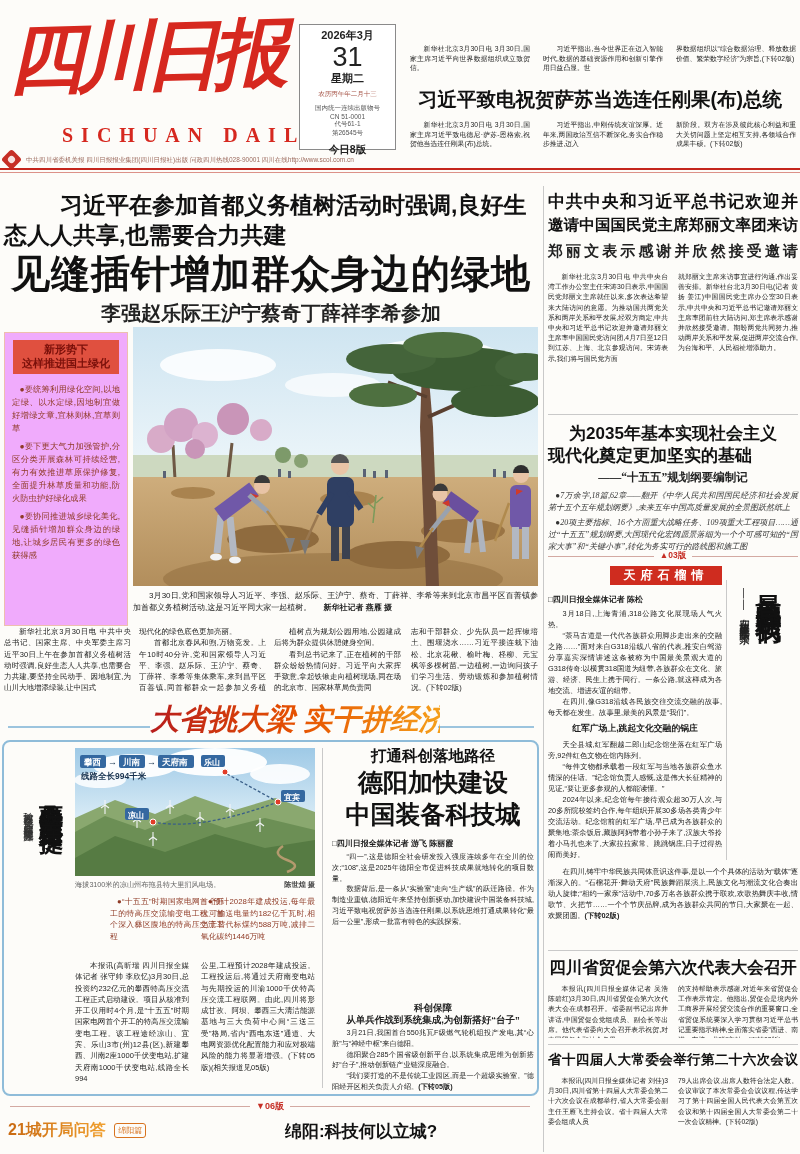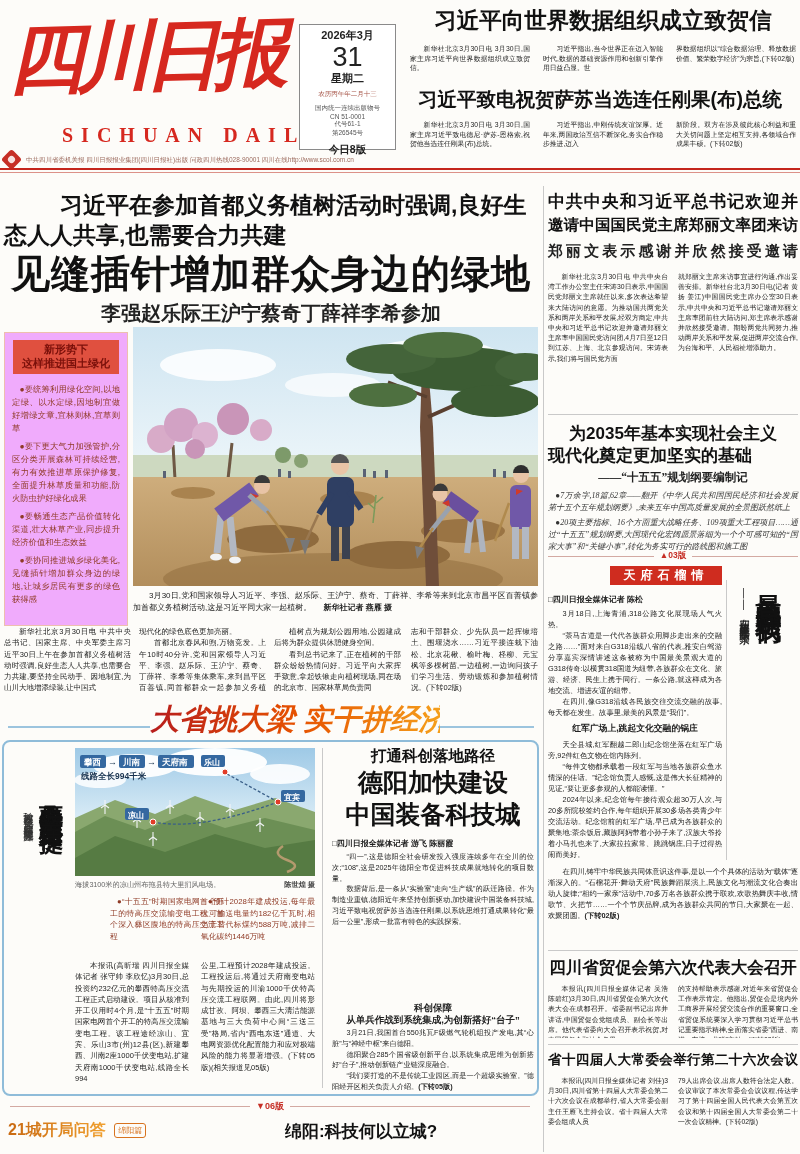"习近平向世界数据组织成立致贺信" div.abs { html: <div>习近平向世界数据组织成立致贺信</div> -> none }
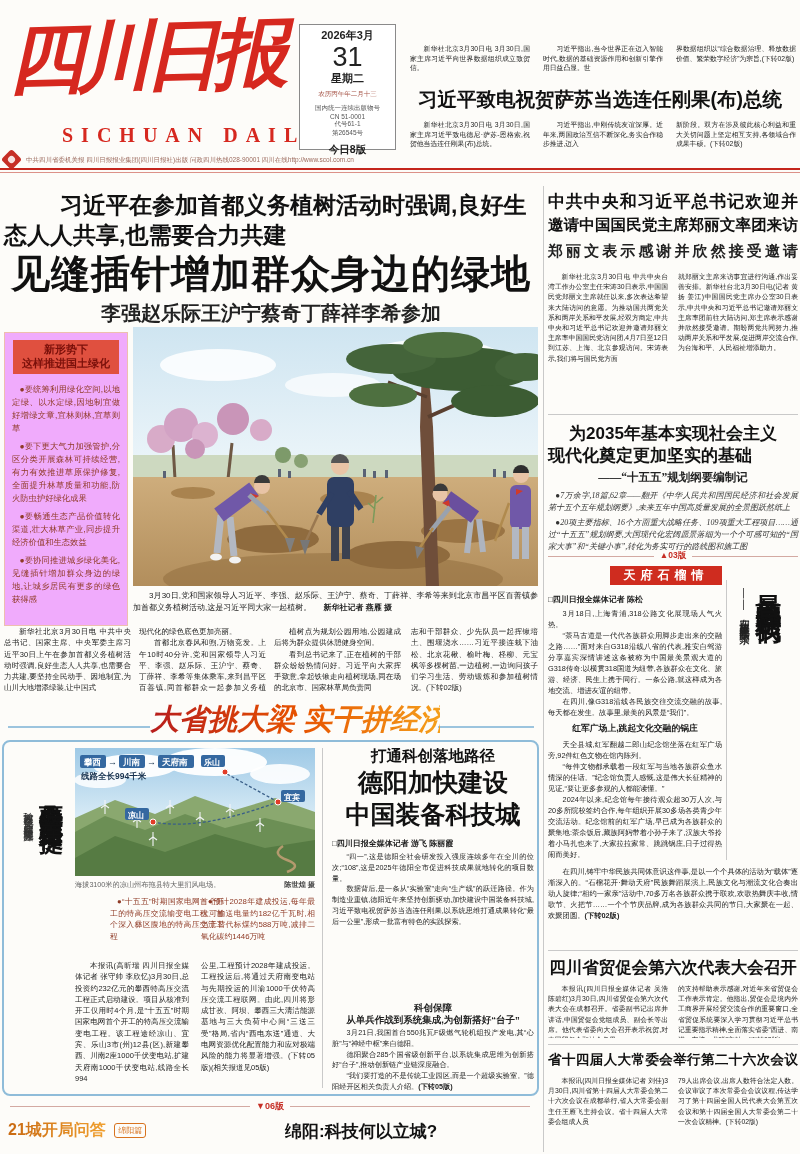"●要畅通生态产品价值转化渠道,壮大林草产业,同步提升经济价值和生态效益" p { html: <p>●要畅通生态产品价值转化渠道,壮大林草产业,同步提升经济价值和生态效益</p> -> none }
